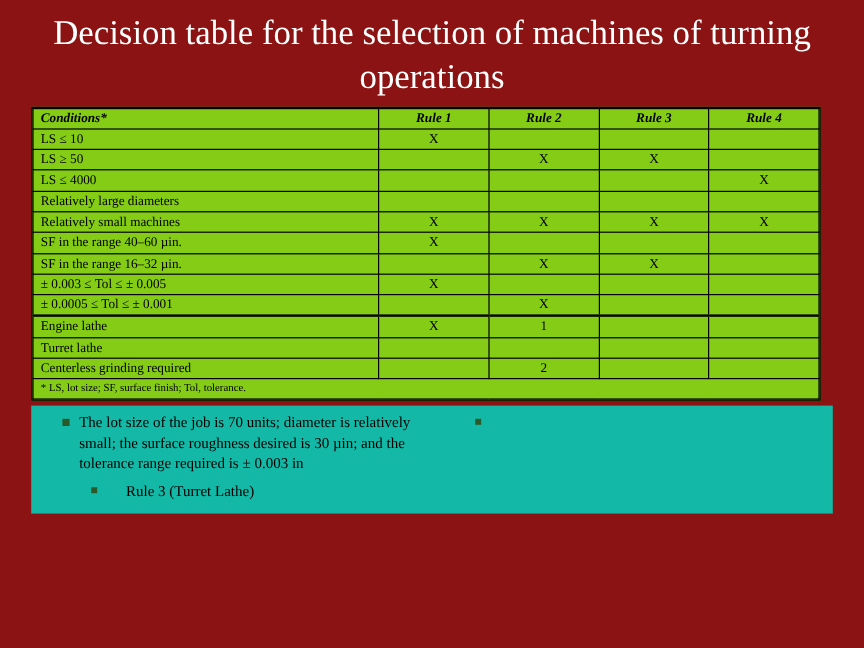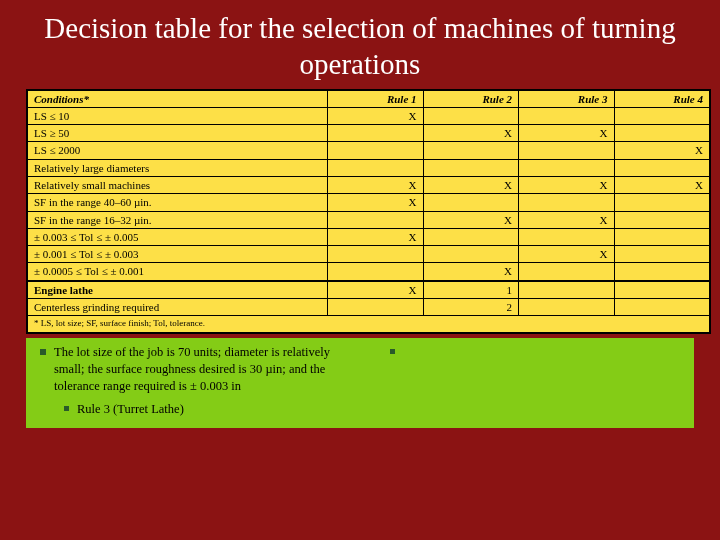"Conditions*" .table-wrap { background: #fde047 -> #84cc16; margin: 0 9px 4px 26px -> 0 36px 4px 26px }
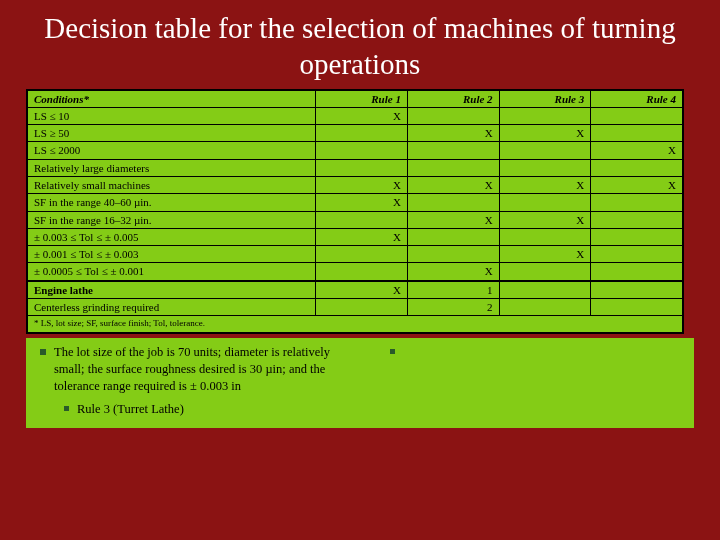"Rule 1" th.r,td.r { text-align: right -> center }
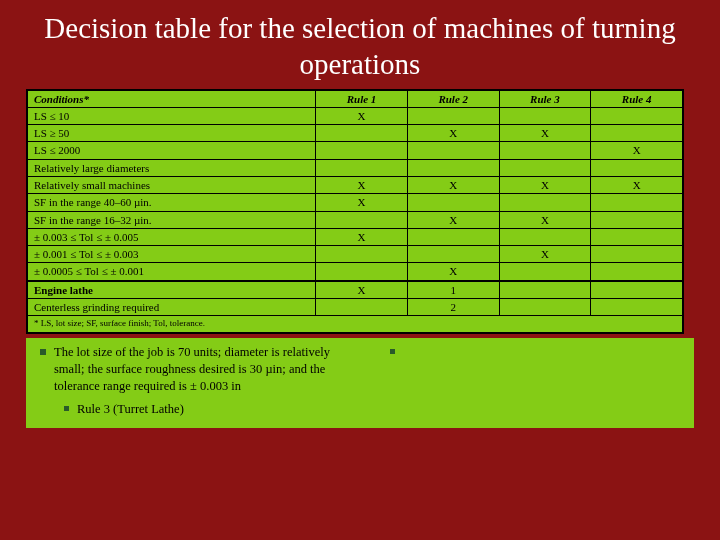"LS ≤ 2000" td.c1 { text: 2000 -> 4000 }
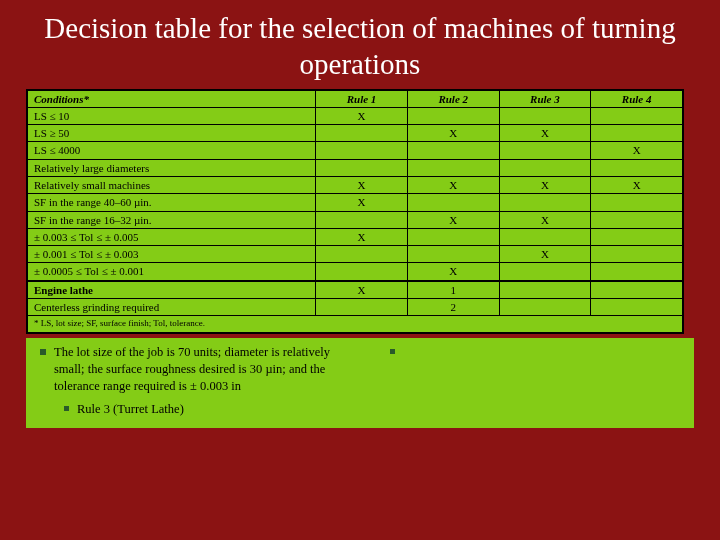"± 0.001 ≤ Tol ≤" tr { html: <tr> <td>± 0.001 ≤ Tol ≤ ± 0.003</td> <td></td> <td></td> <td>X</td> <td></td> </tr> -> none }
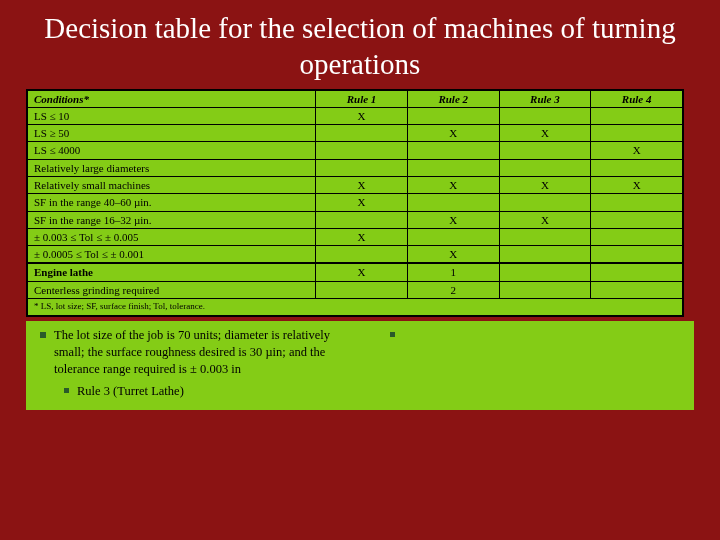"Engine lathe" td.c1 { font-weight: 700 -> 400 }
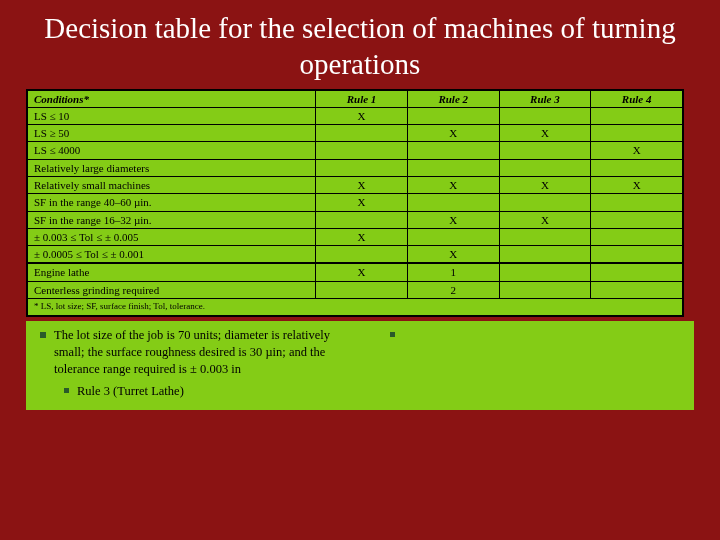"Turret lathe" tr { html: none -> <tr> <td>Turret lathe</td> <td></td> <td></td> <td></td> <td></td> </tr> }
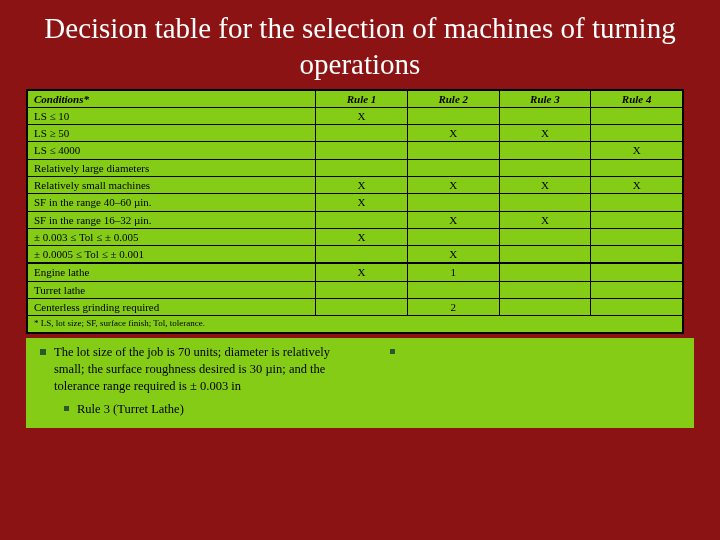"The lot size of the" .bullets { background: #84cc16 -> #14b8a6; padding: 6px 8px 10px 8px -> 6px 8px 10px 20px }
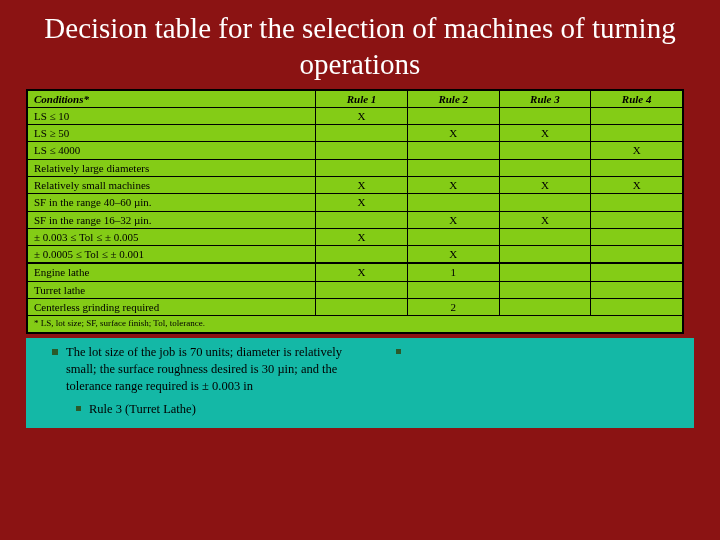"Rule 3 (Turret Lathe)" .b-sub { gap: 8px -> 24px }
